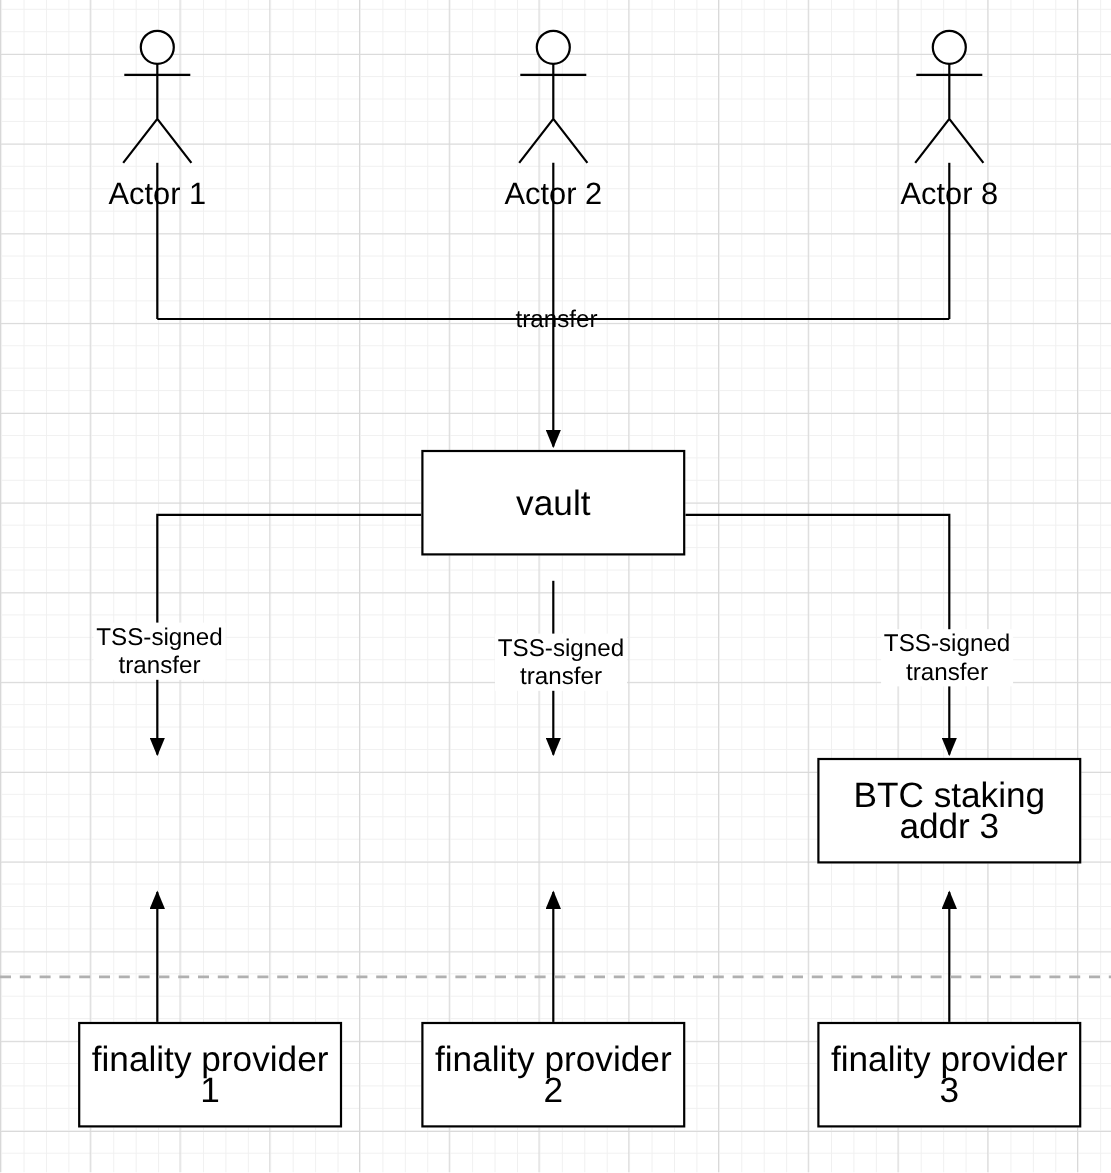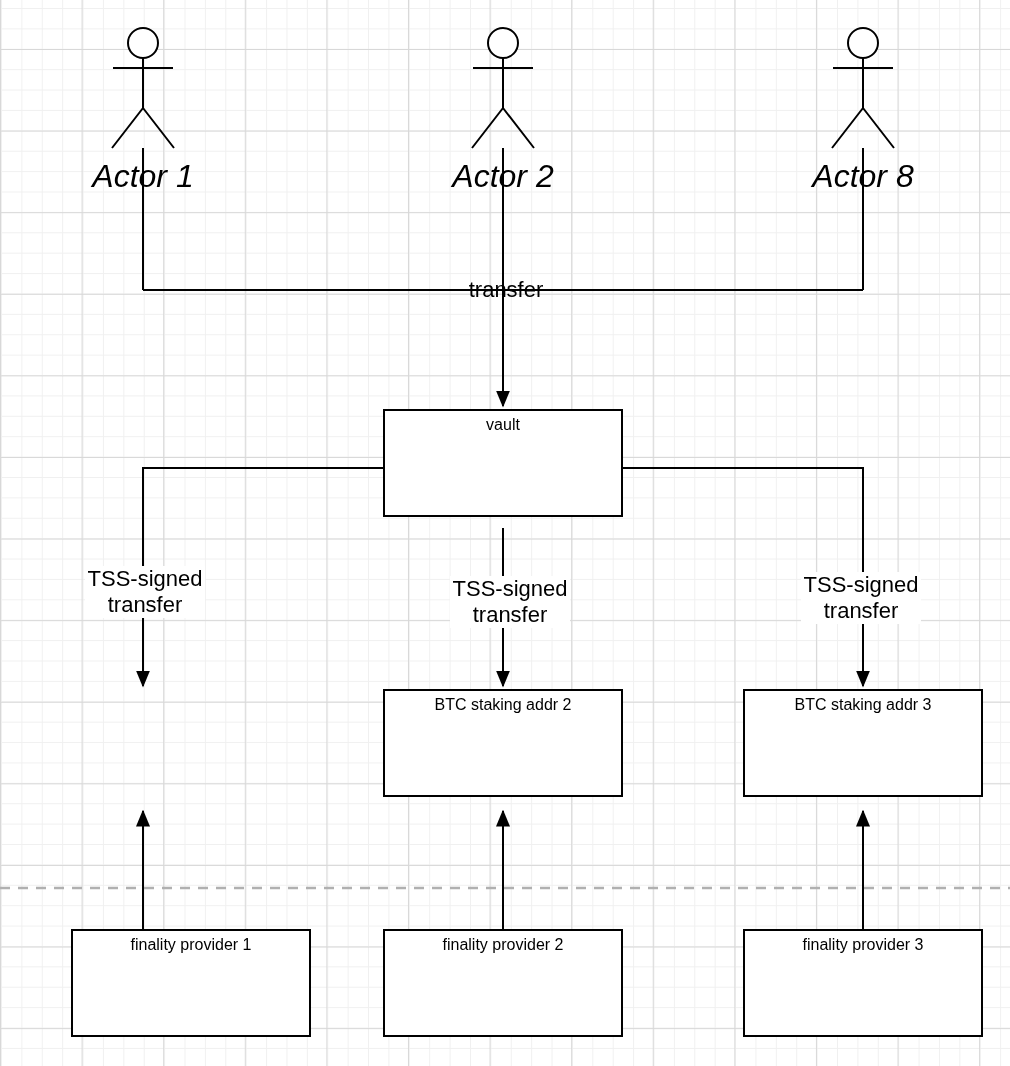"Actor 1" .actor-lbl { font-size: 32px -> 28px; font-style: italic -> none }
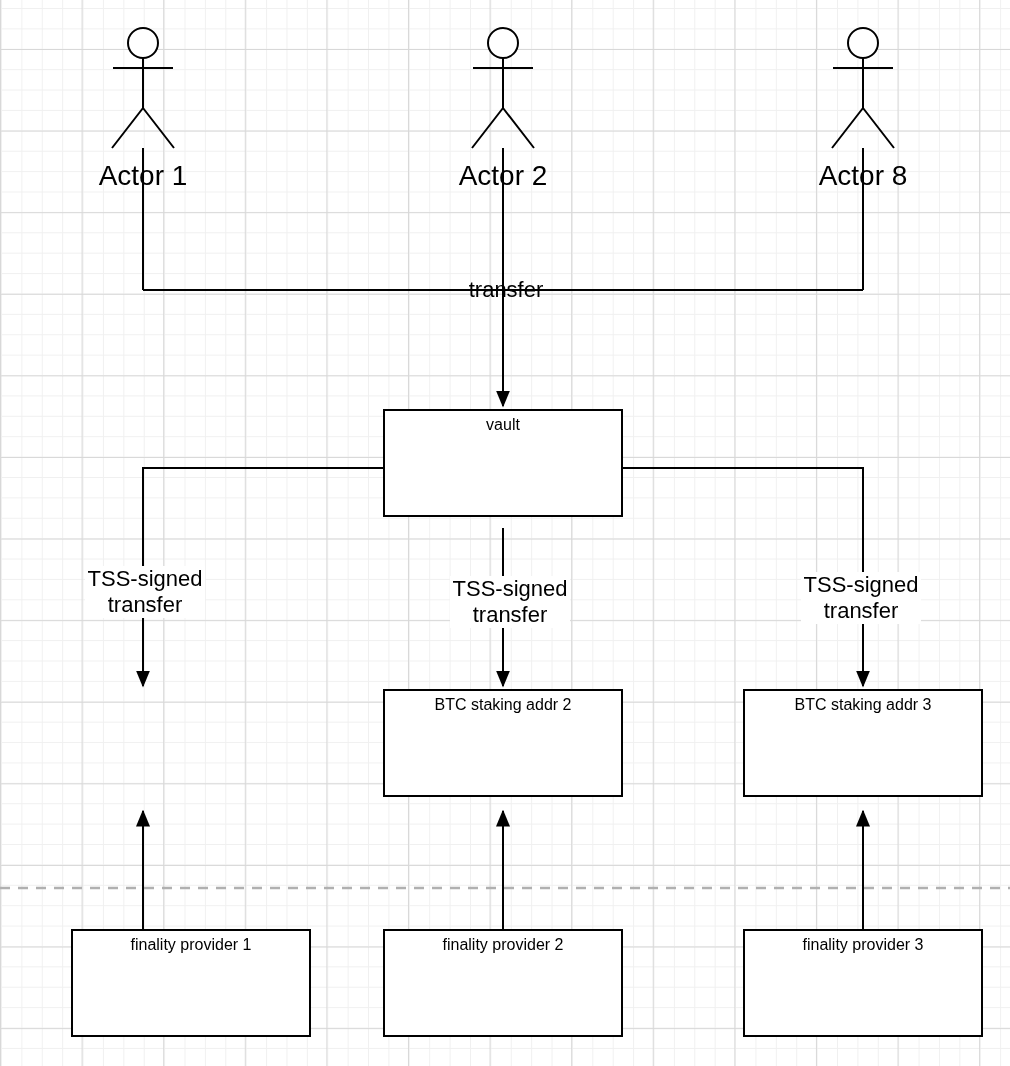"vault" .node { align-items: flex-start -> center; font-size: 16px -> 32px; height: 108px -> 96px }
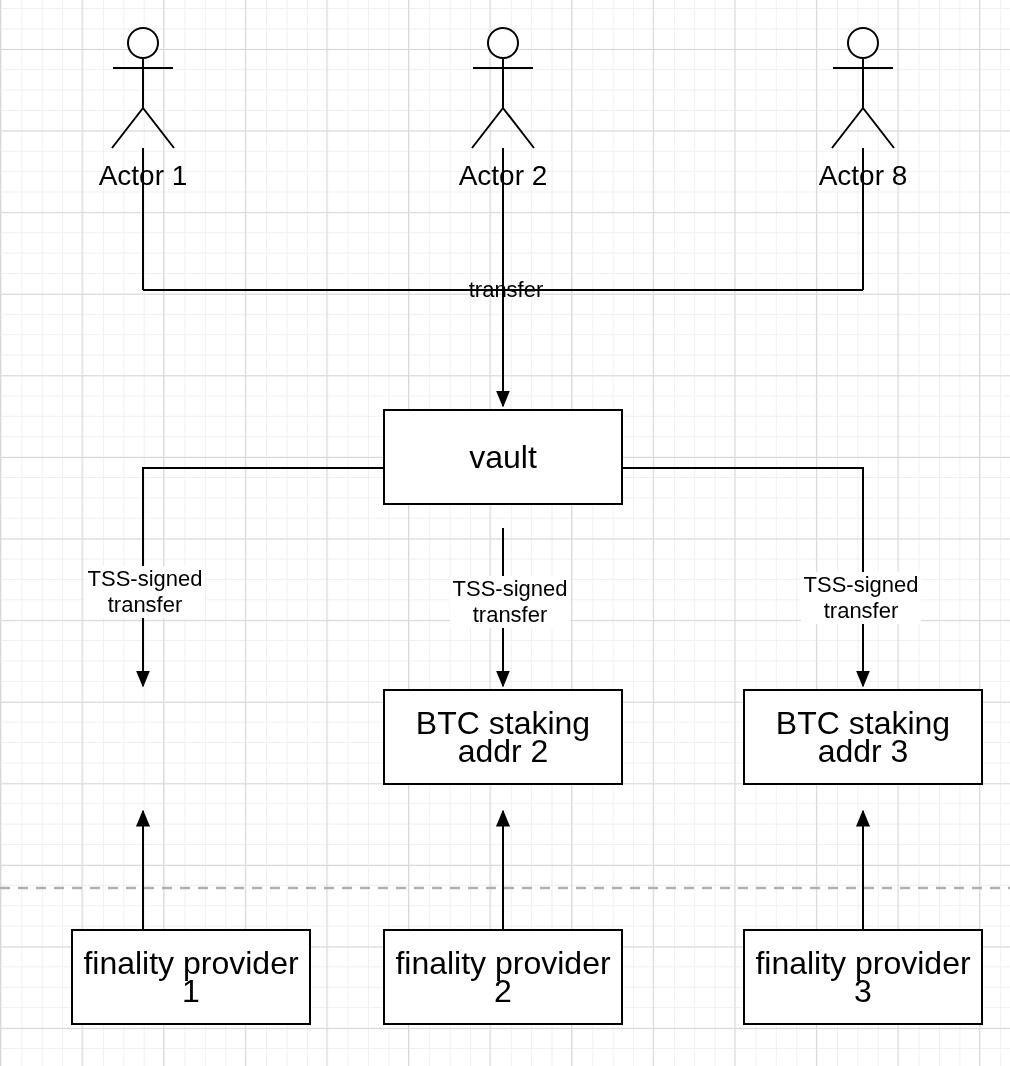"BTC staking addr 2" div.node { html: <div> <span>BTC staking addr 2</span> </div> -> none }
